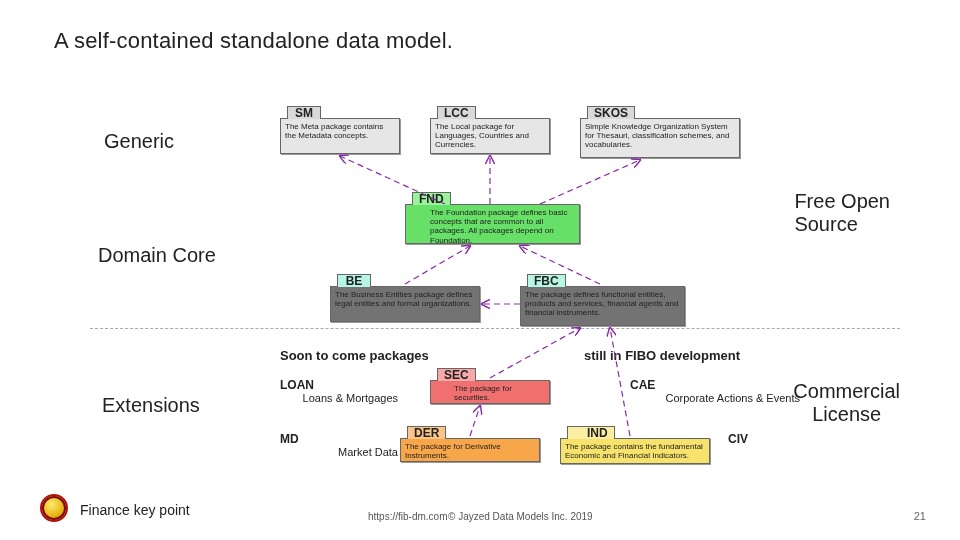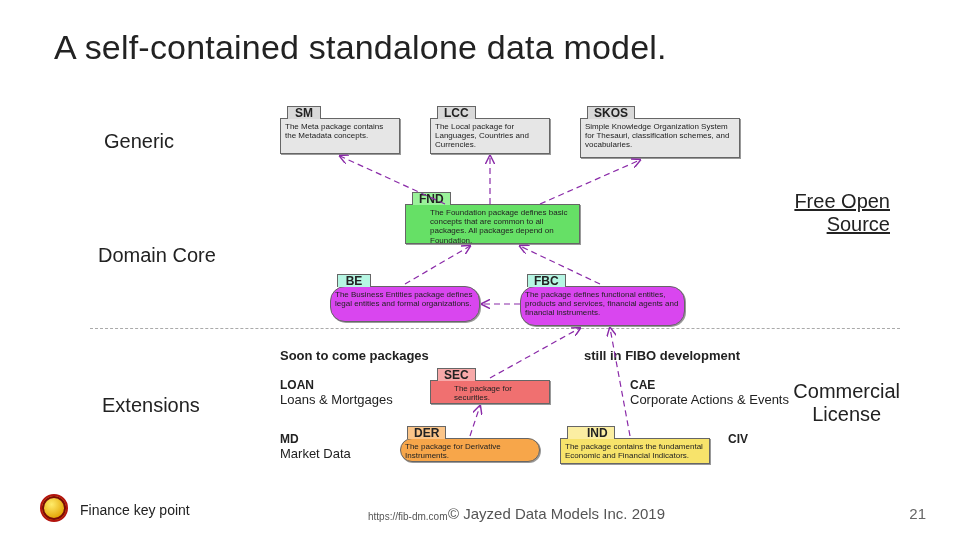"A self-contained standalone data model." .title { font-size: 34px -> 22px }
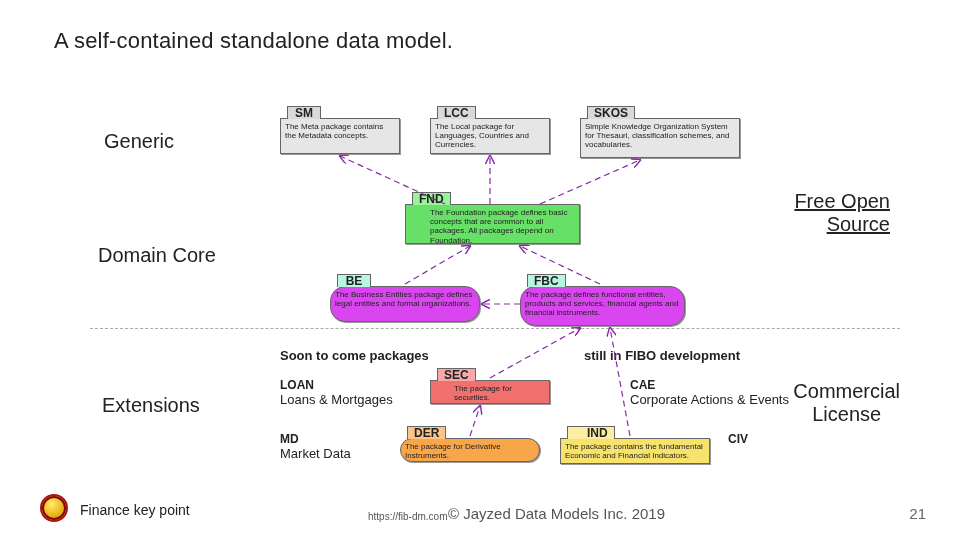"Free Open" #lbl-free { text-align: right -> left; text-decoration: underline -> none }
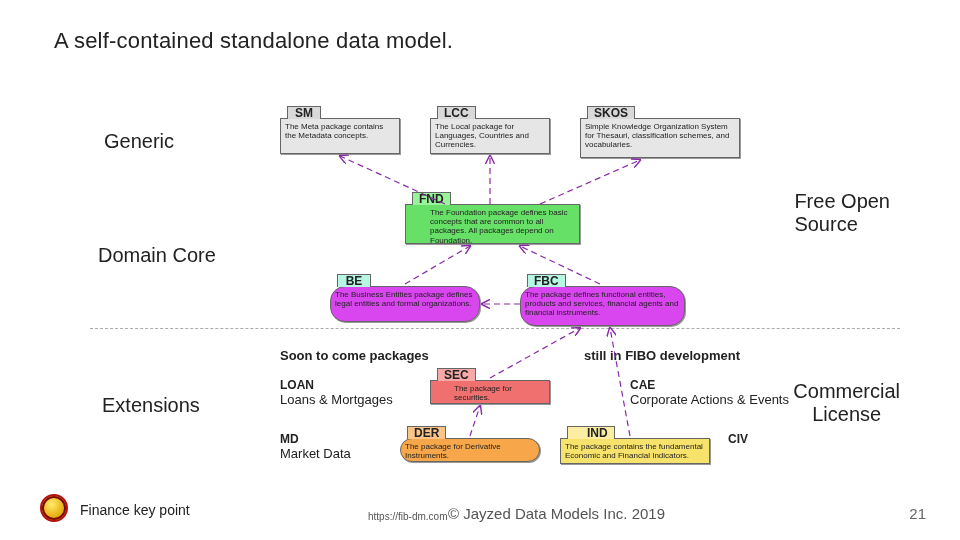"BE" .c-teal { background: #d946ef -> #737373; border-radius: 15px -> none }
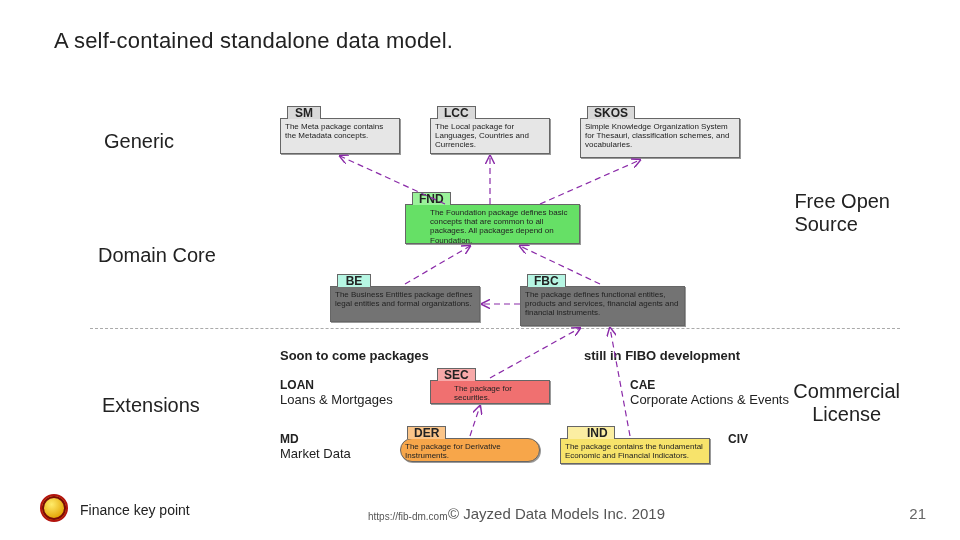"Loans & Mortgages" .ext-label .txt { font-size: 13px -> 11px; text-align: none -> right }
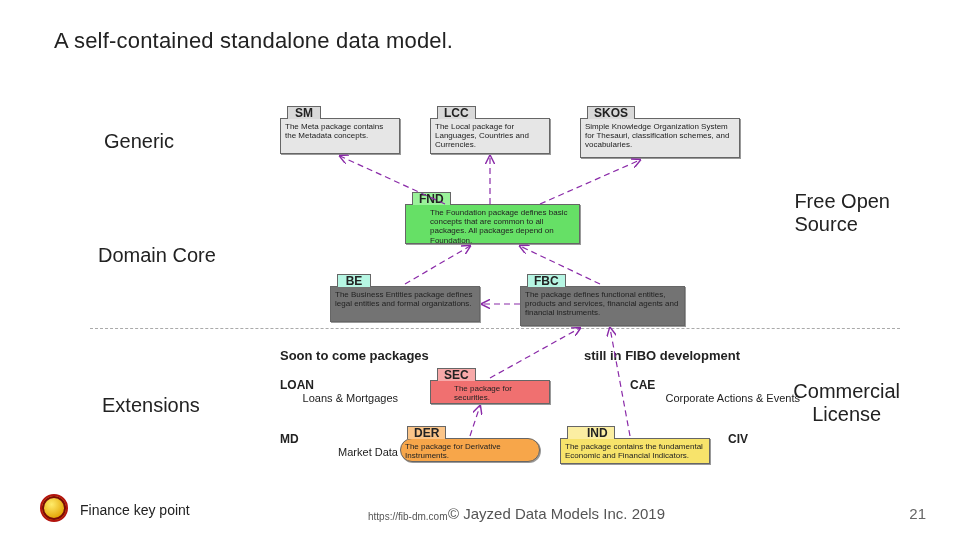"DER" div.pkg { border-radius: 12px -> none }
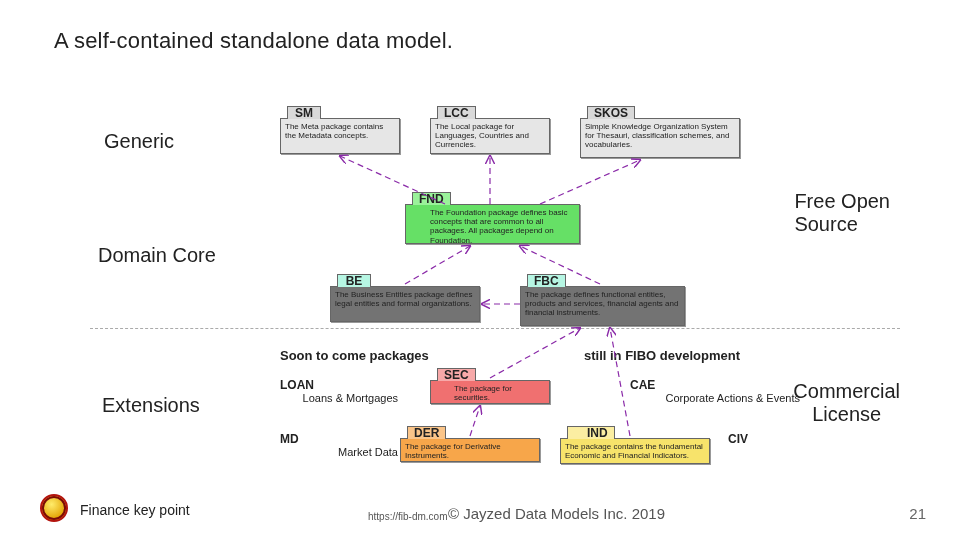"© Jayzed Data Models Inc." .foot-cpr { font-size: 15px -> 10px }
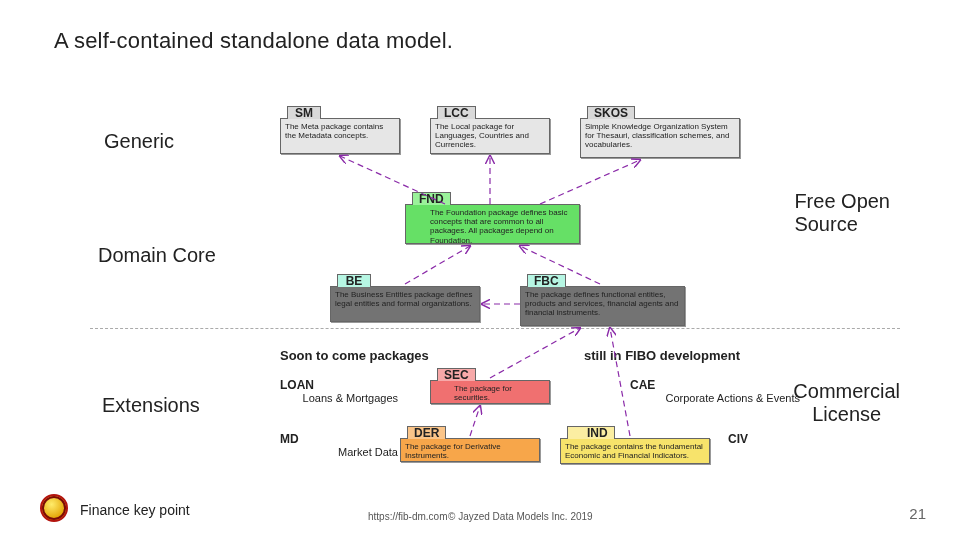"21" .pageno { font-size: 15px -> 11px }
